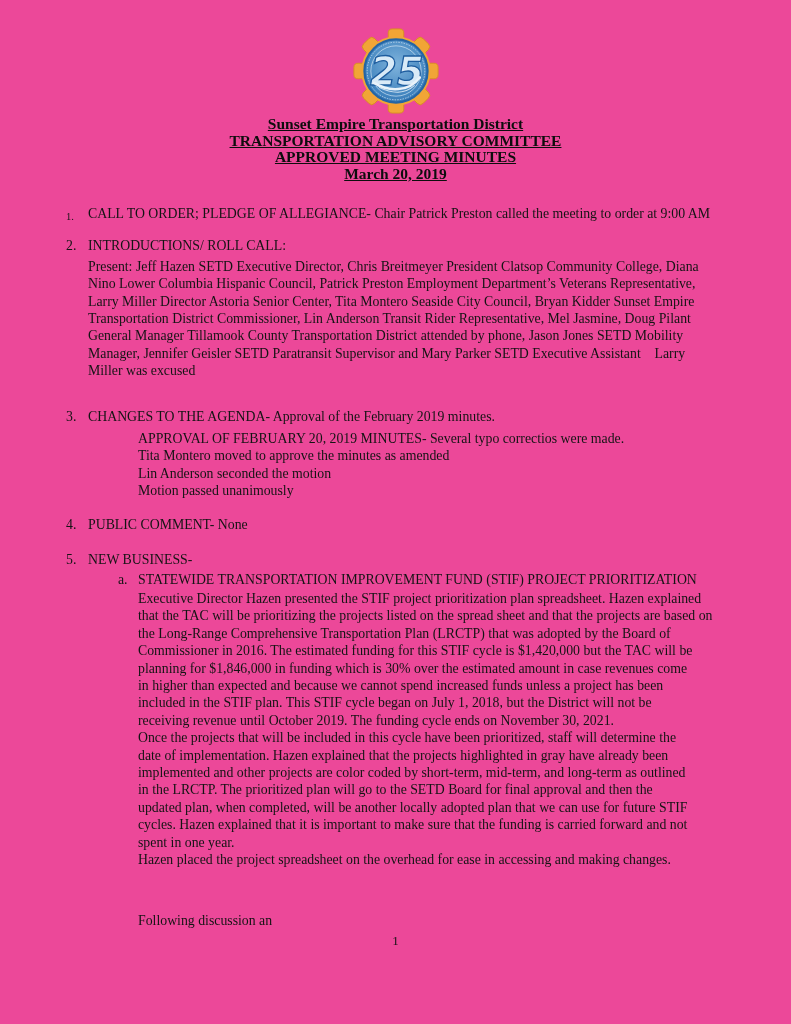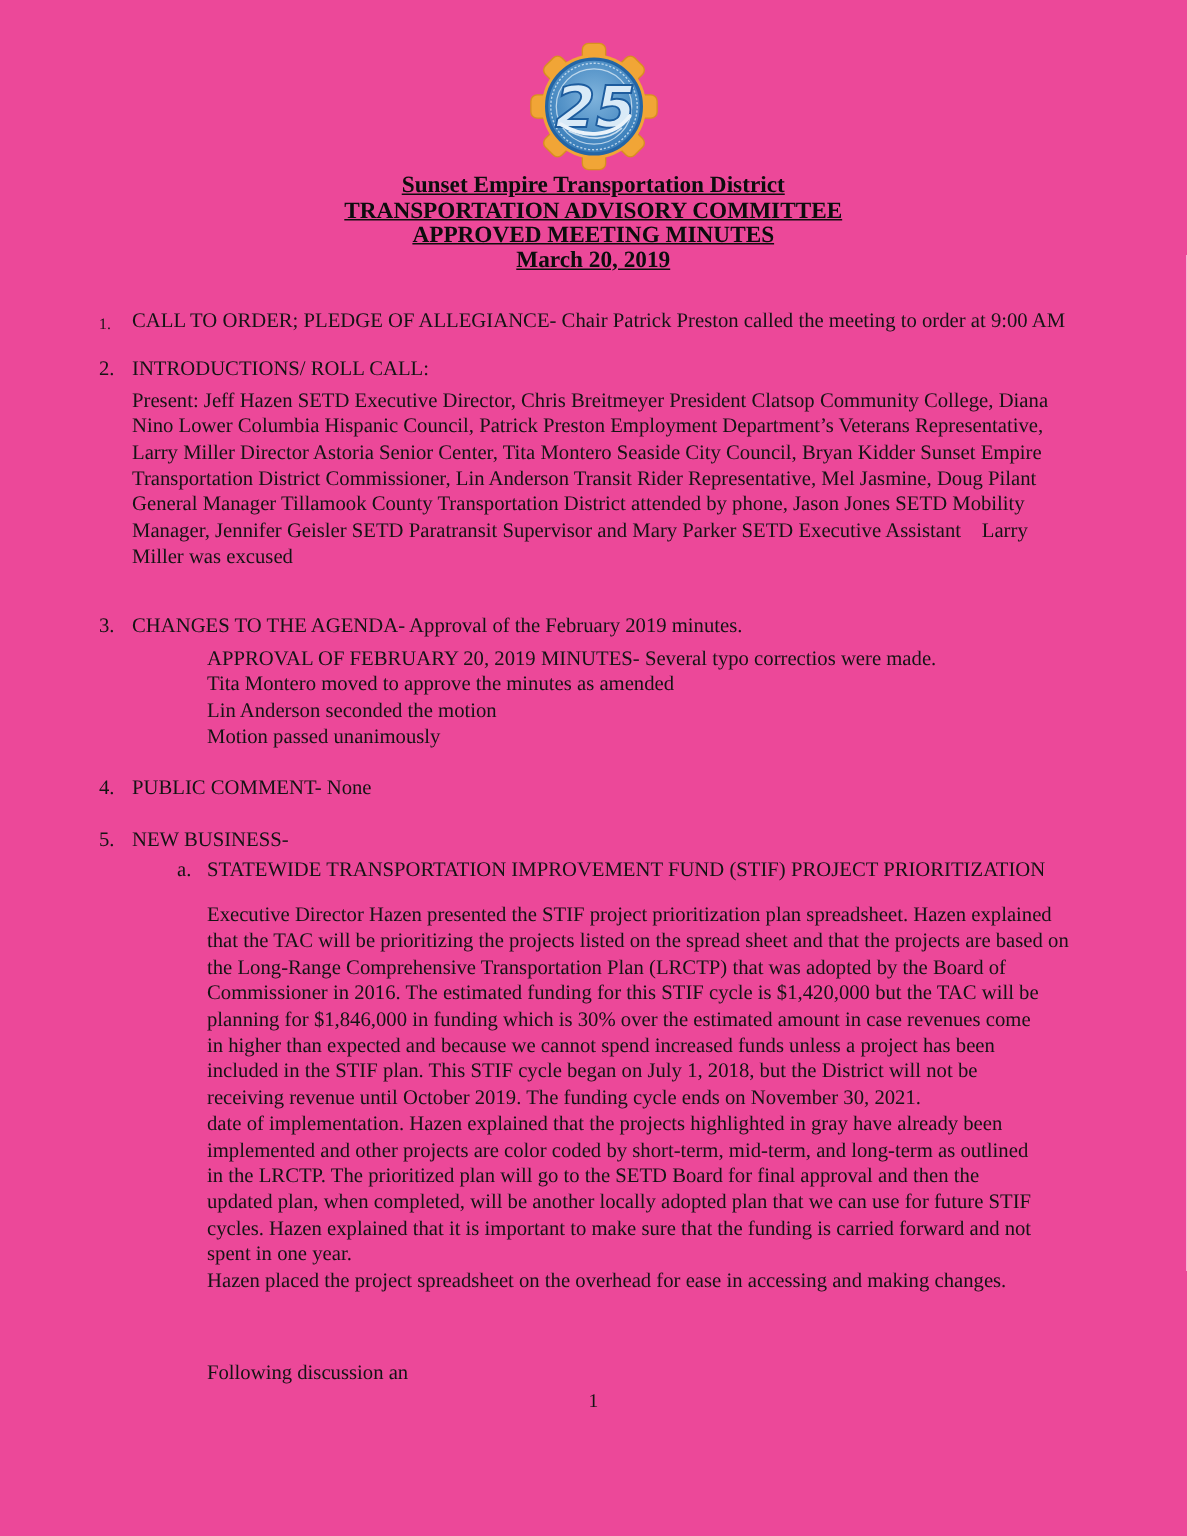"Executive Director Hazen presented the" .m-para { margin-top: 13px -> 2px }
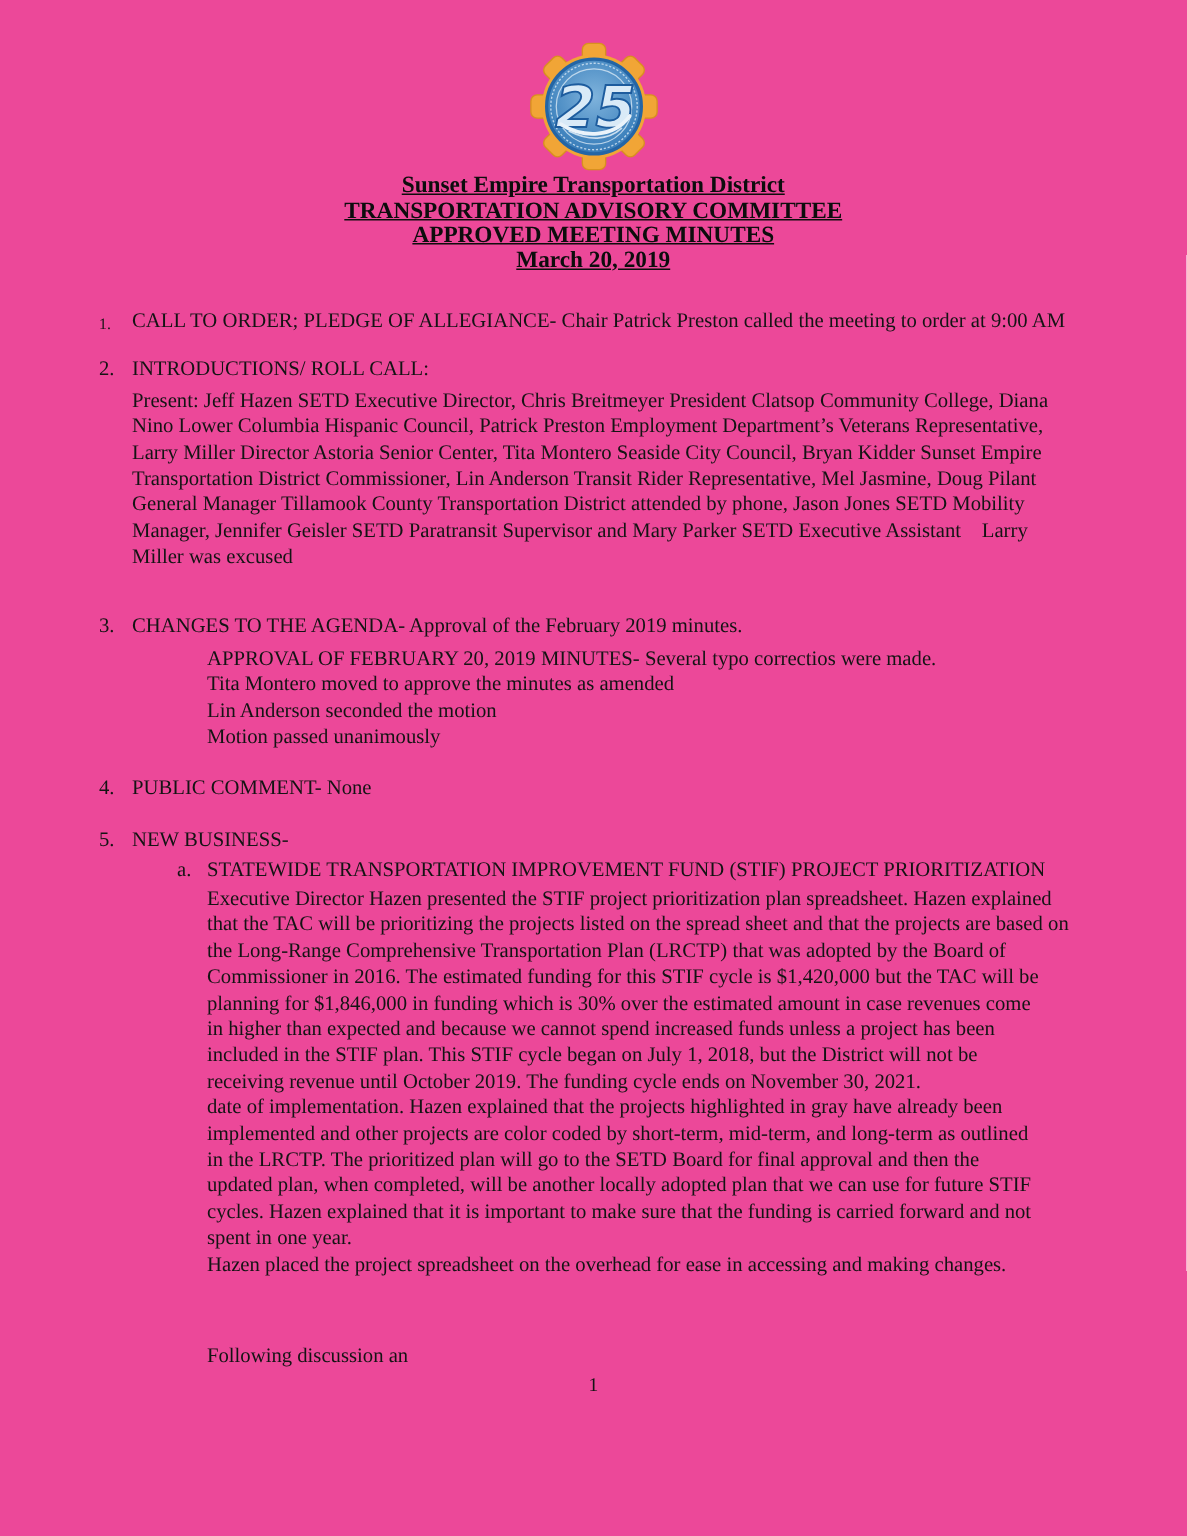"Once the projects that will" div.line { html: none -> <div>Once the projects that will be included in this cycle have been prioritized, staff will determine the</div> }
